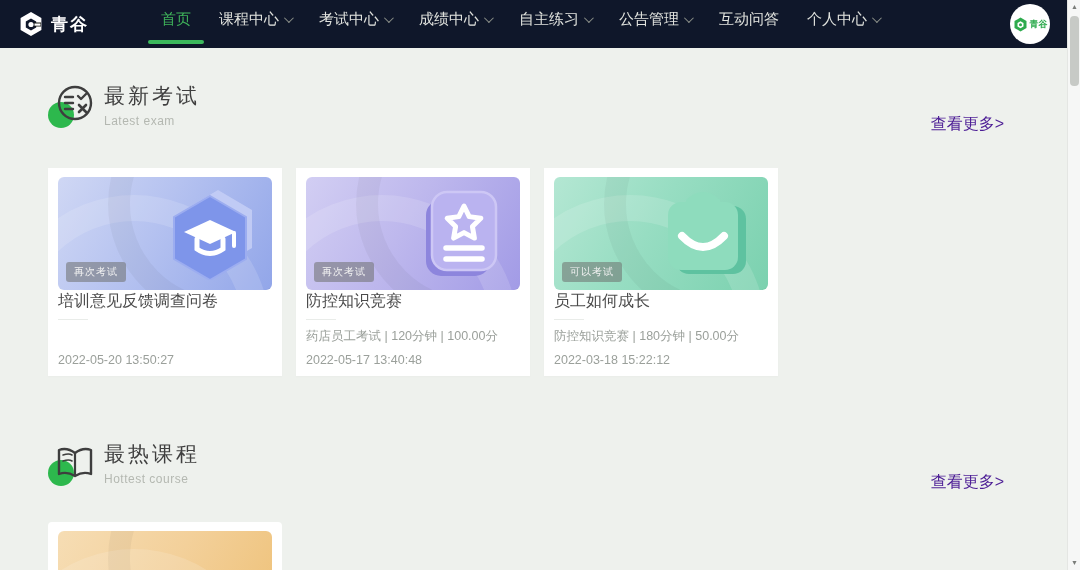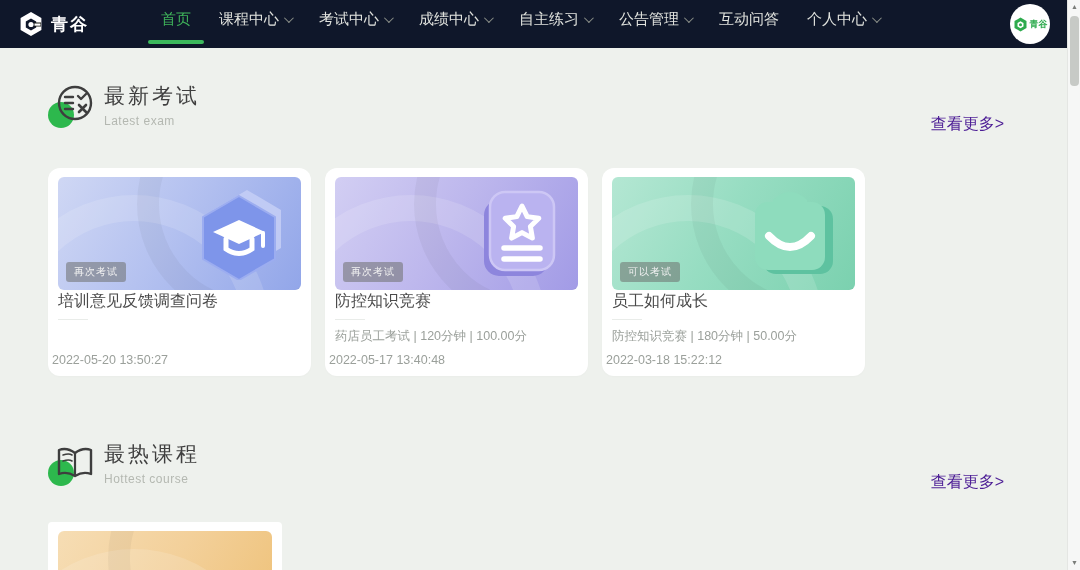"再次考试" .card { border-radius: 12px -> 0; width: 263px -> 234px }
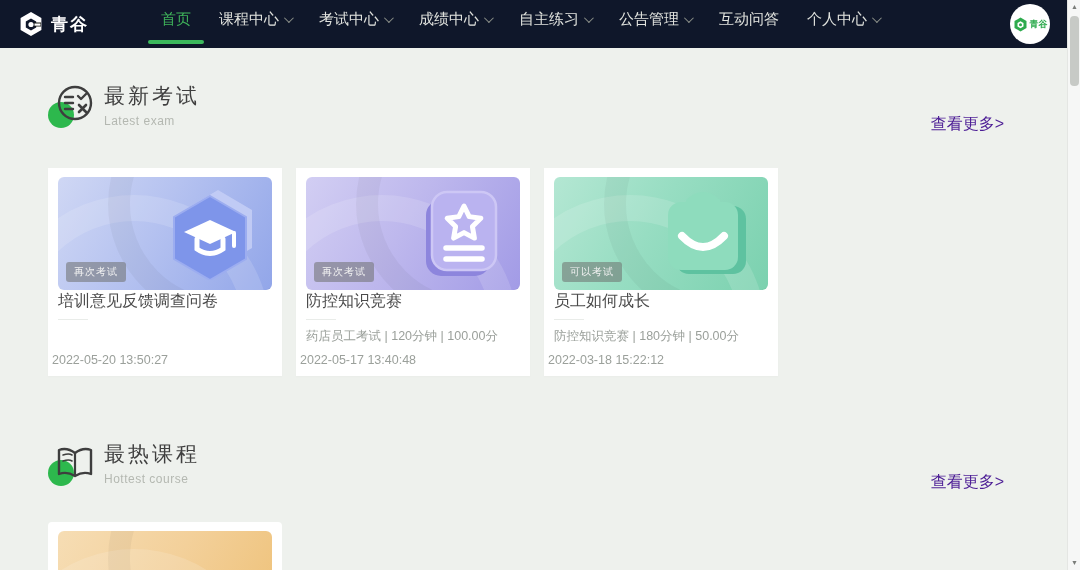"2022-05-20 13:50:27" .card-date { left: 4px -> 10px }
